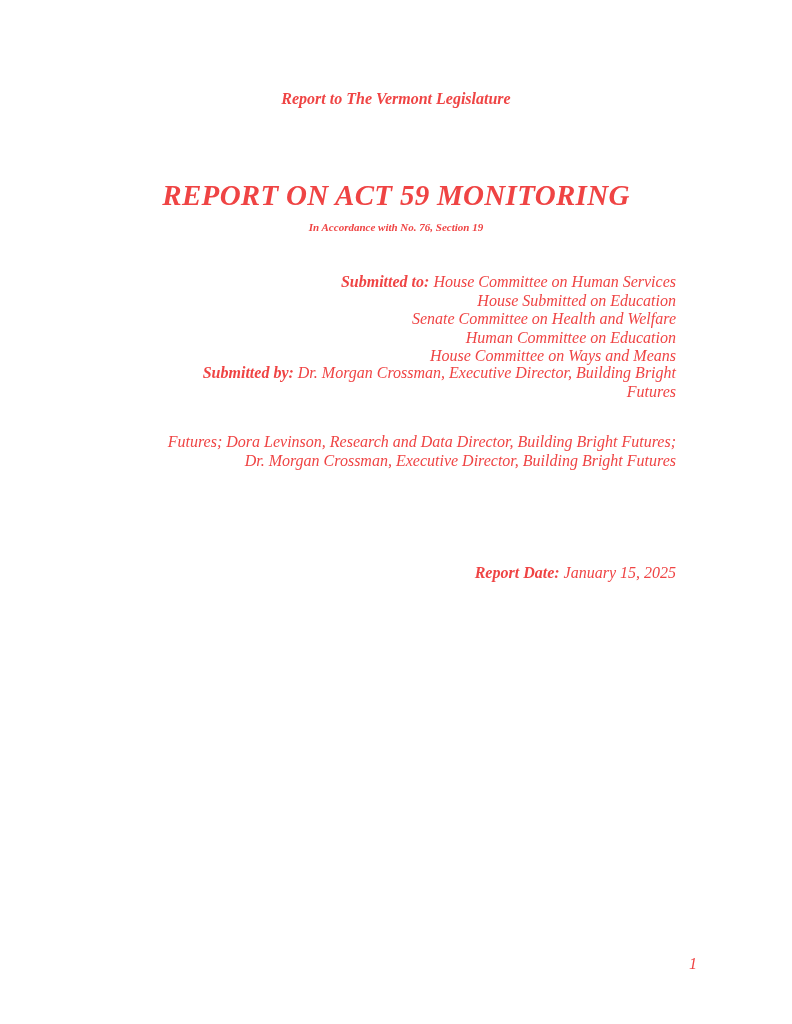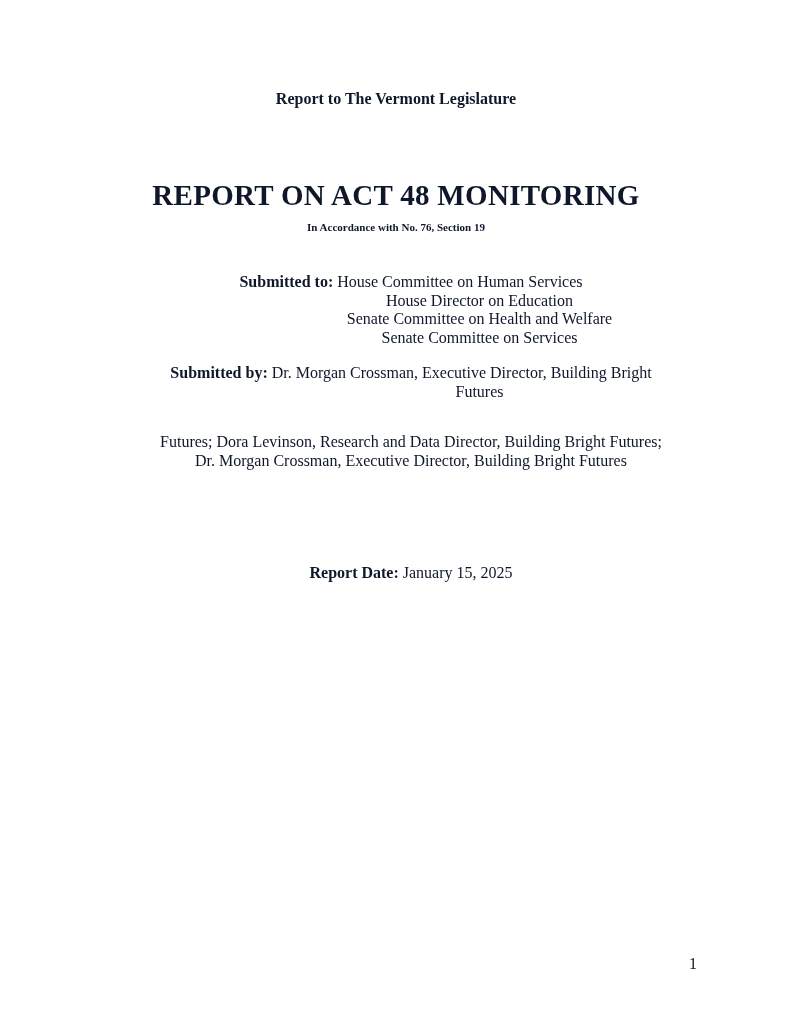"Report to The Vermont Legislature" .page { color: #0f172a -> #ef4444; font-style: none -> italic }
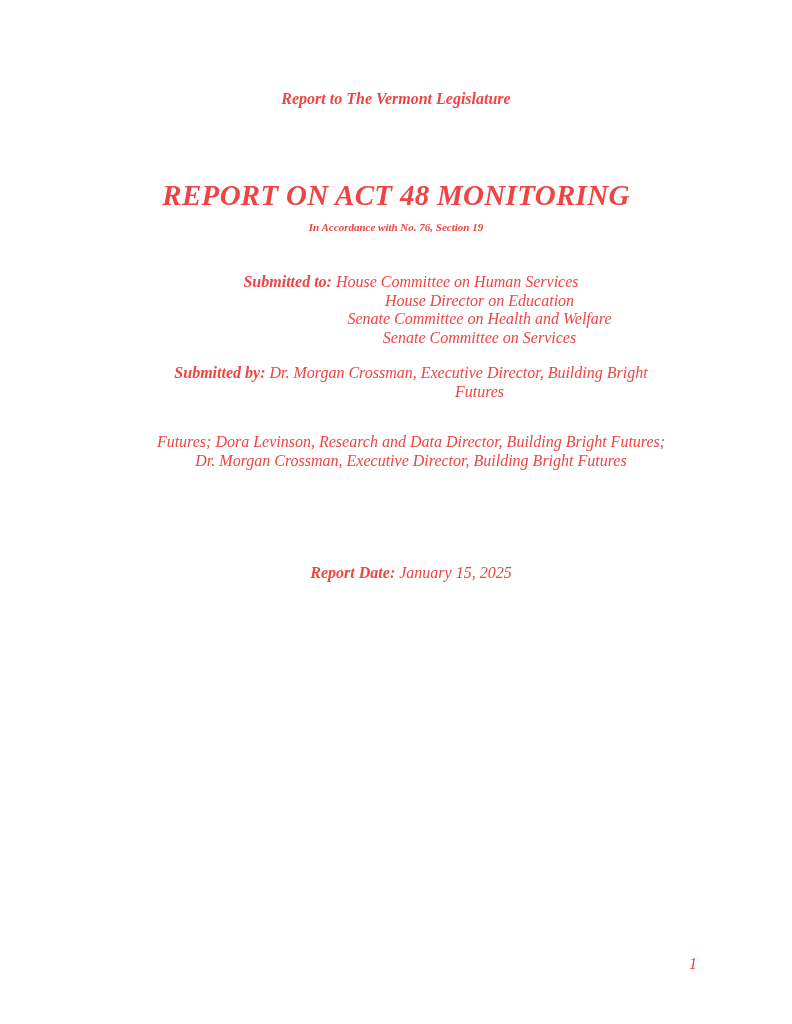"REPORT ON ACT 48 MONITORING" h1.centered { text: 48 -> 59 }
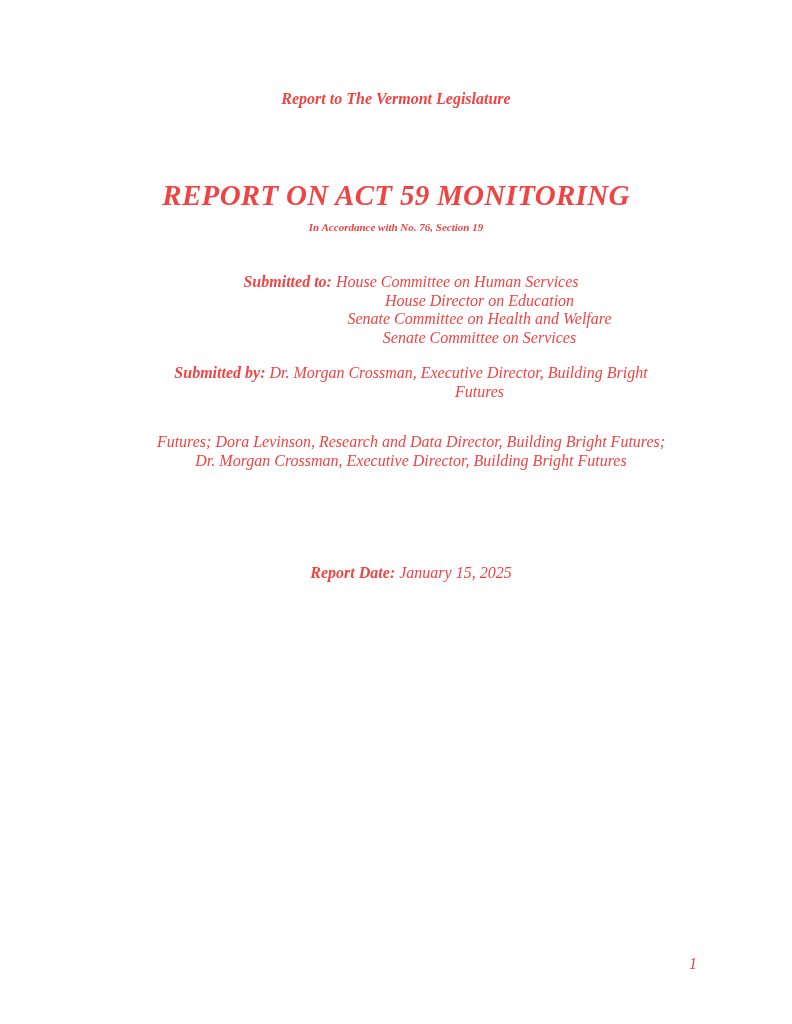"Submitted to: House Committee on" .block { text-align: center -> right }
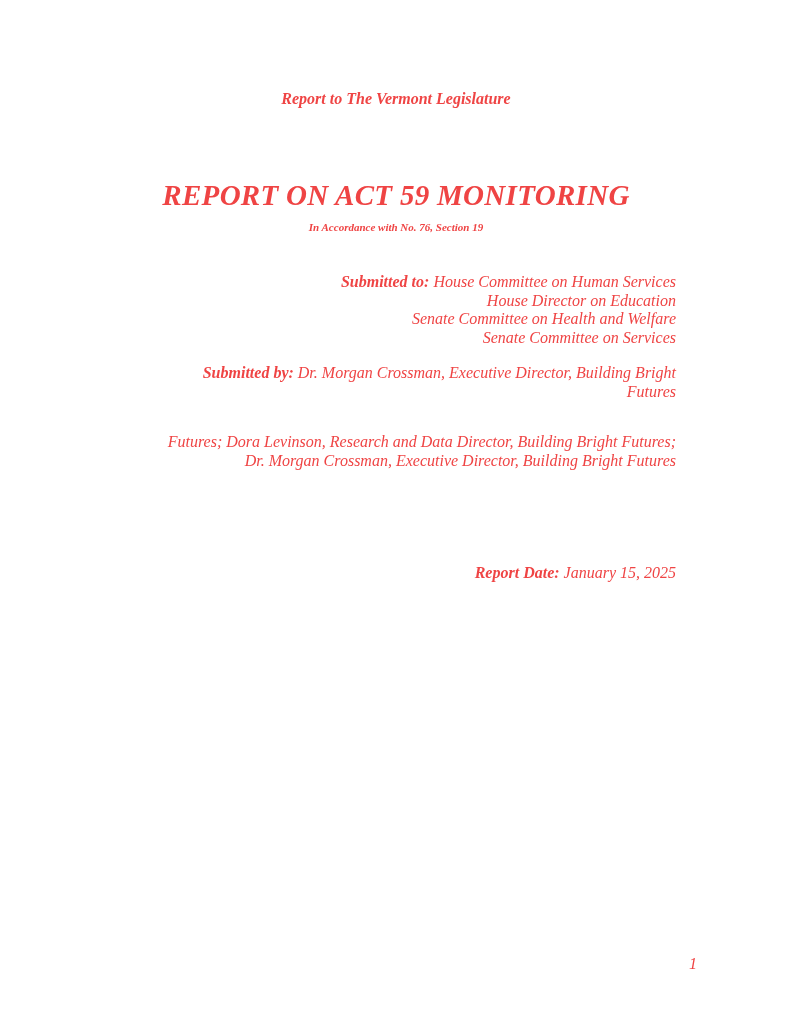"House Director on Education" div.indent { text: Director -> Submitted }
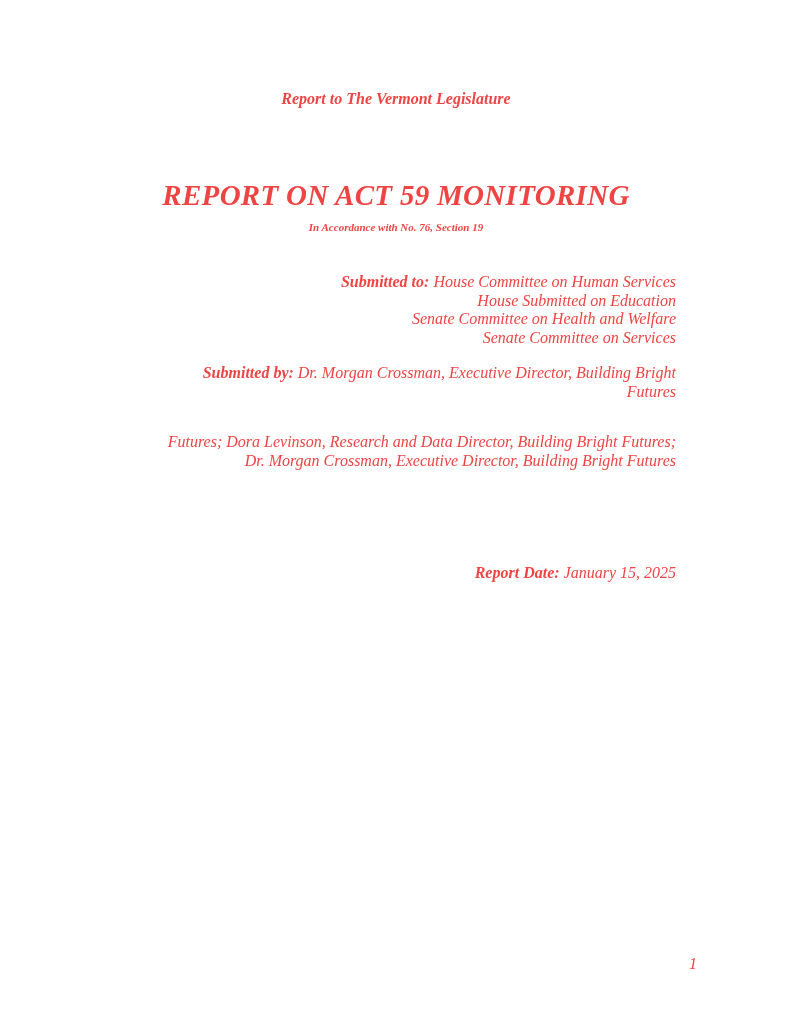"Senate Committee on Services" div.indent { text: Senate Committee on Services -> Human Committee on Education }
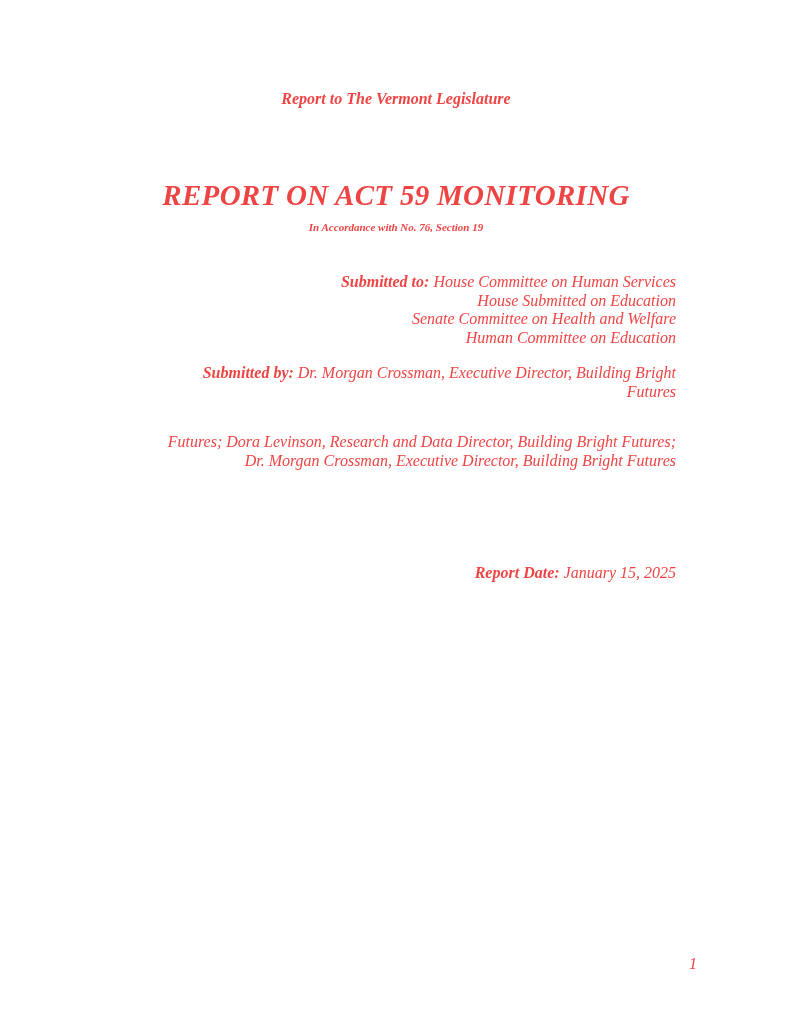"House Committee on Ways and" div.indent { html: none -> <div>House Committee on Ways and Means</div> }
